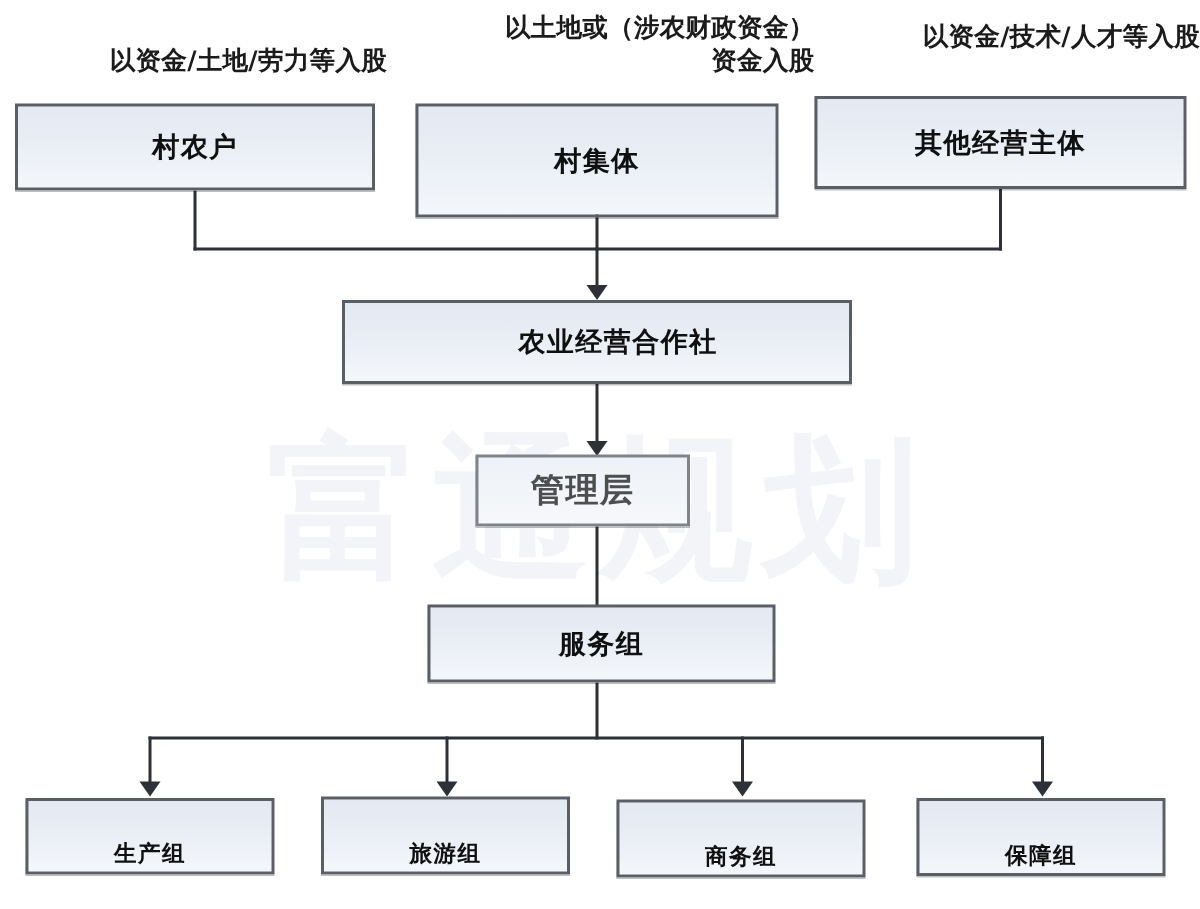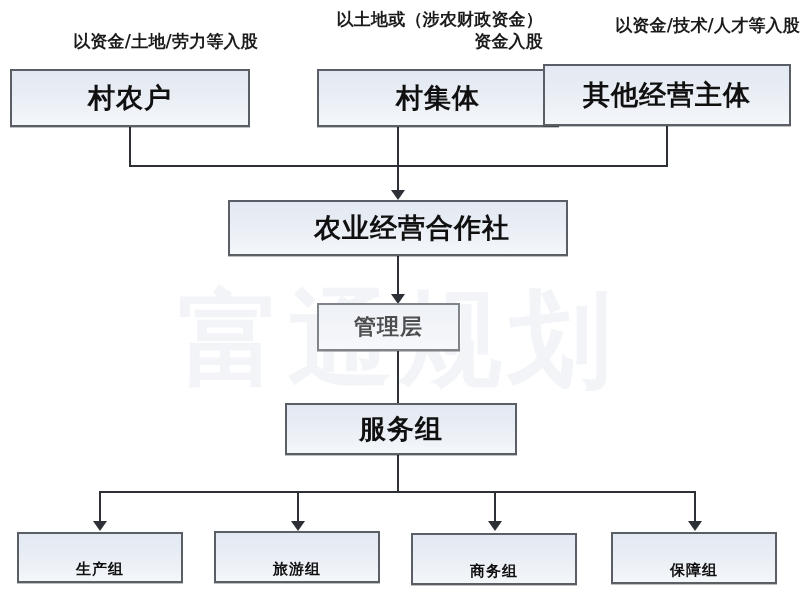"村农户" .node .label { font-size: 27px -> 18px }
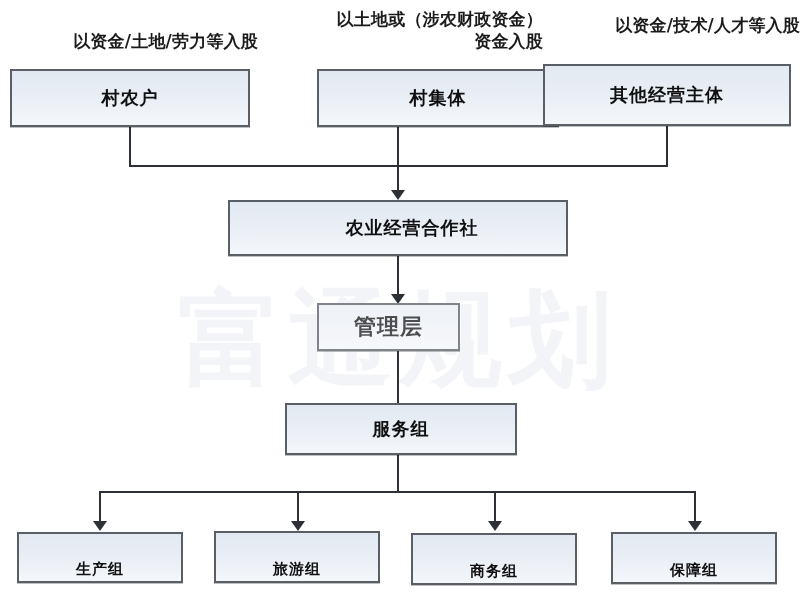"村集体" div.node { height: 58px -> 76px; margin-left: 40px -> none }
